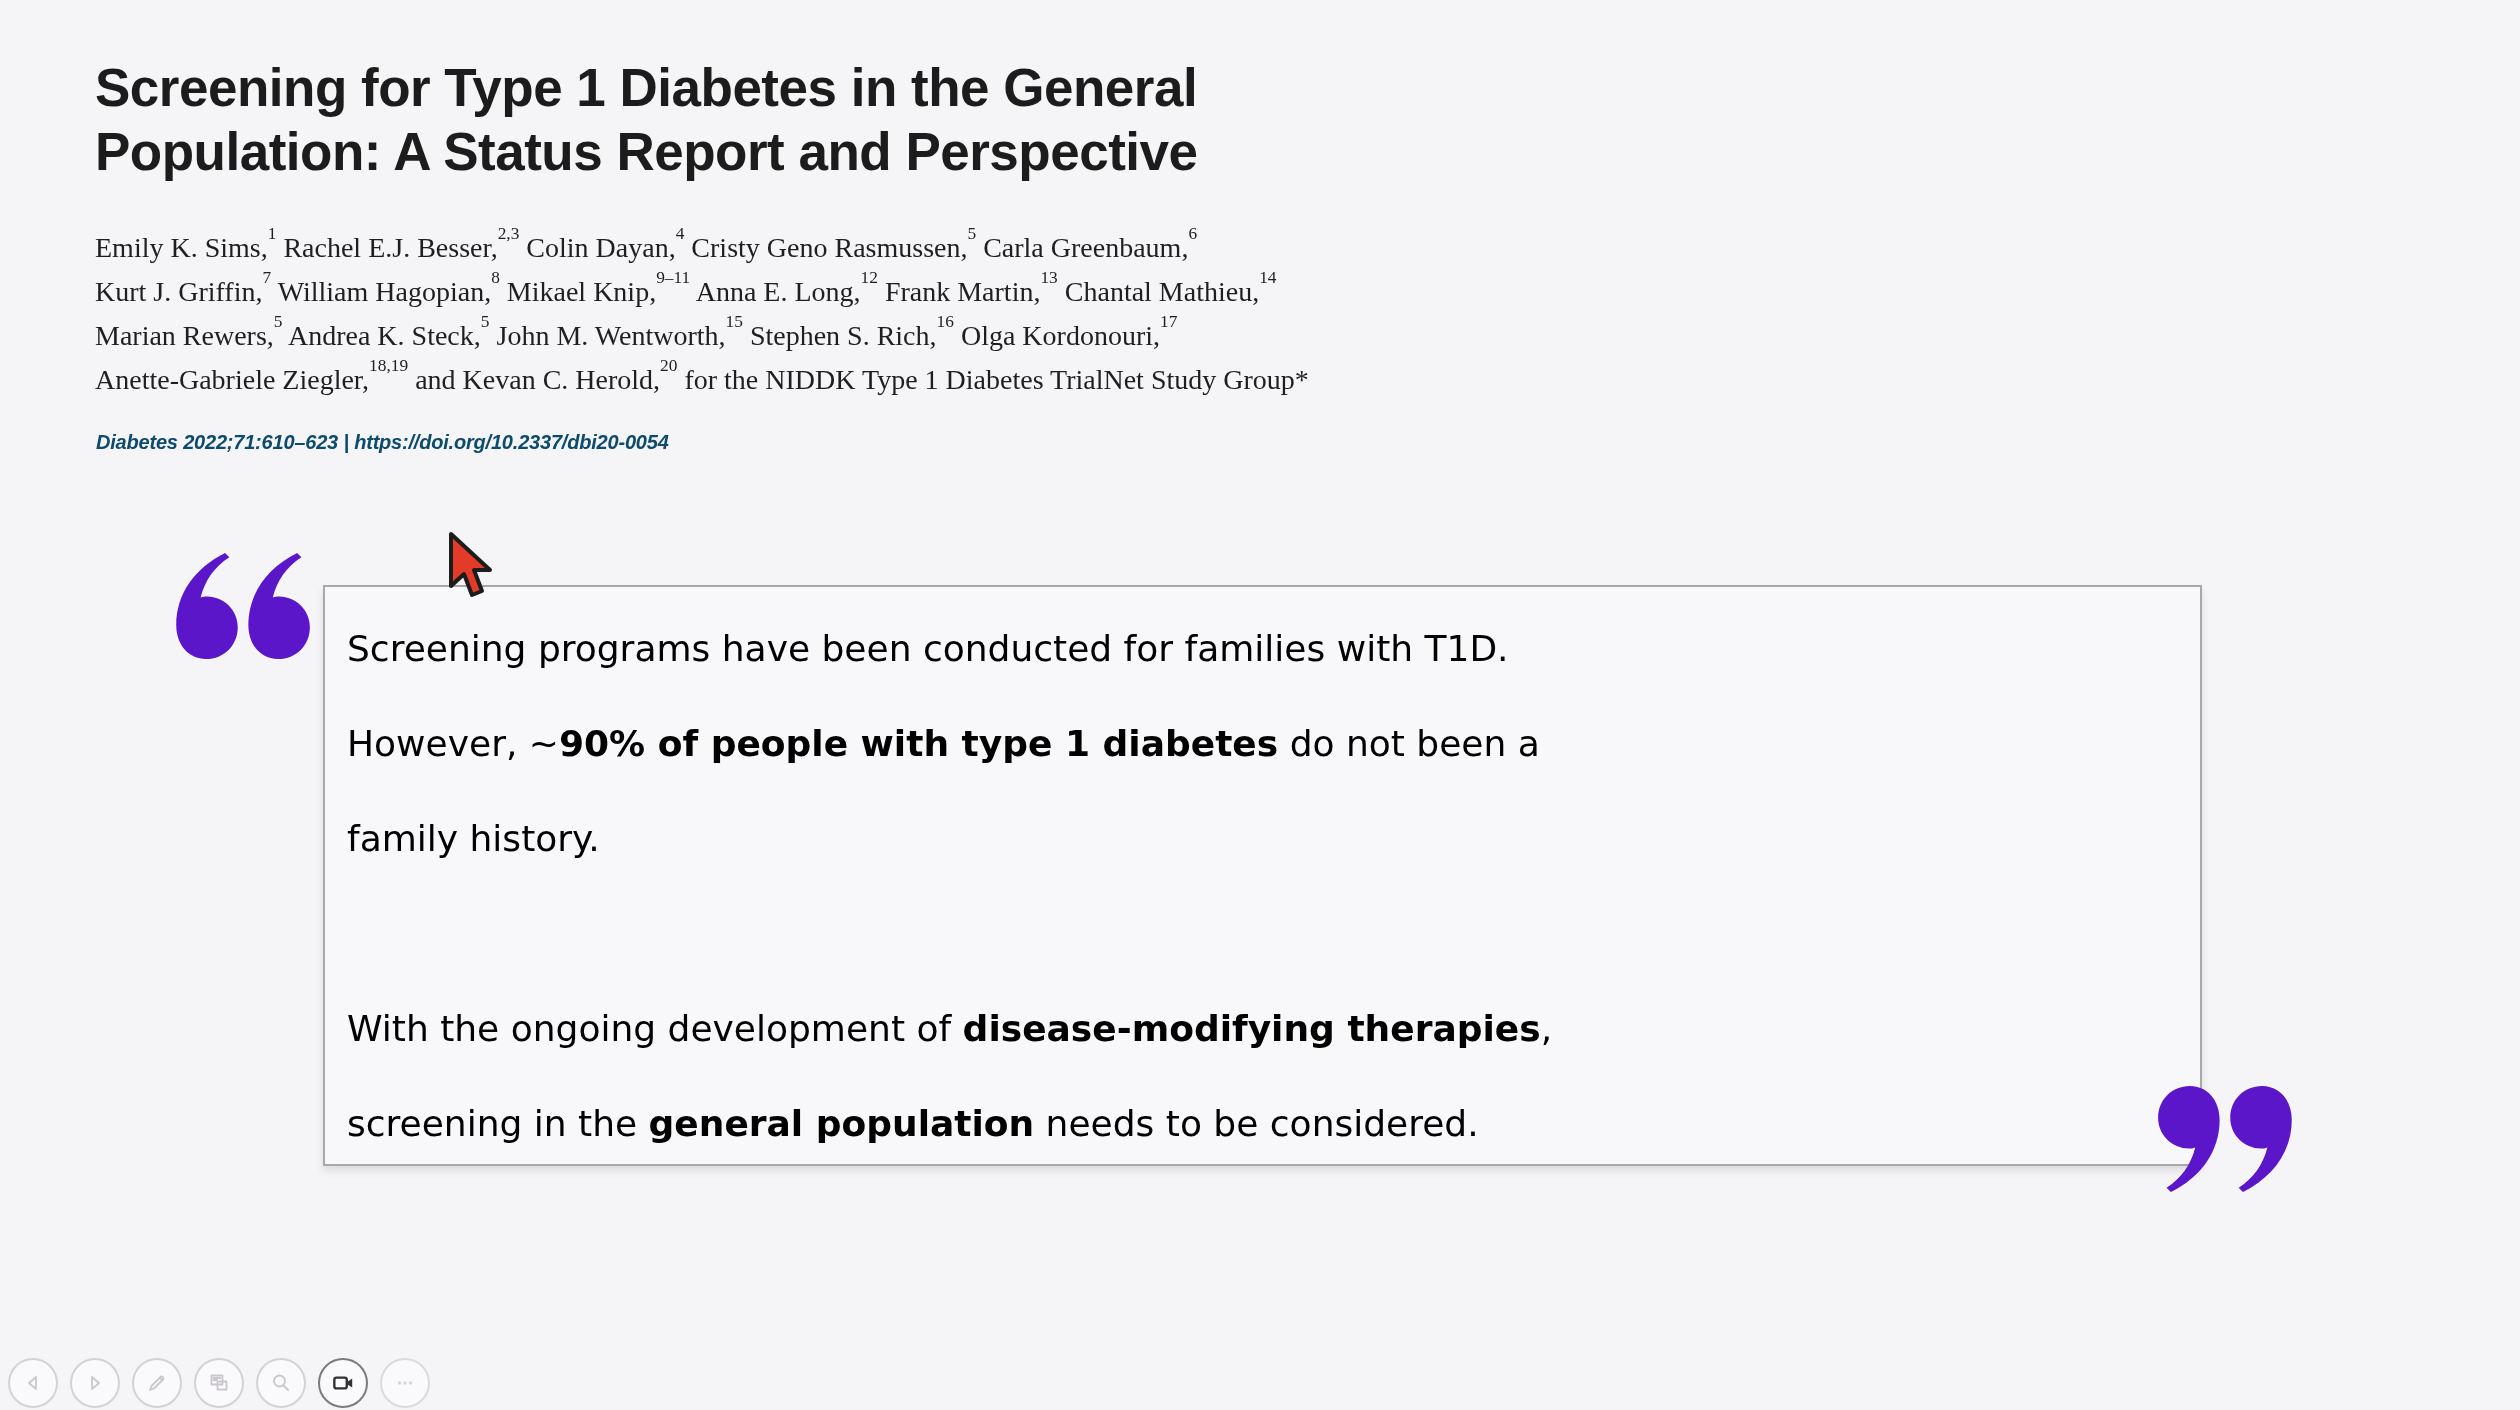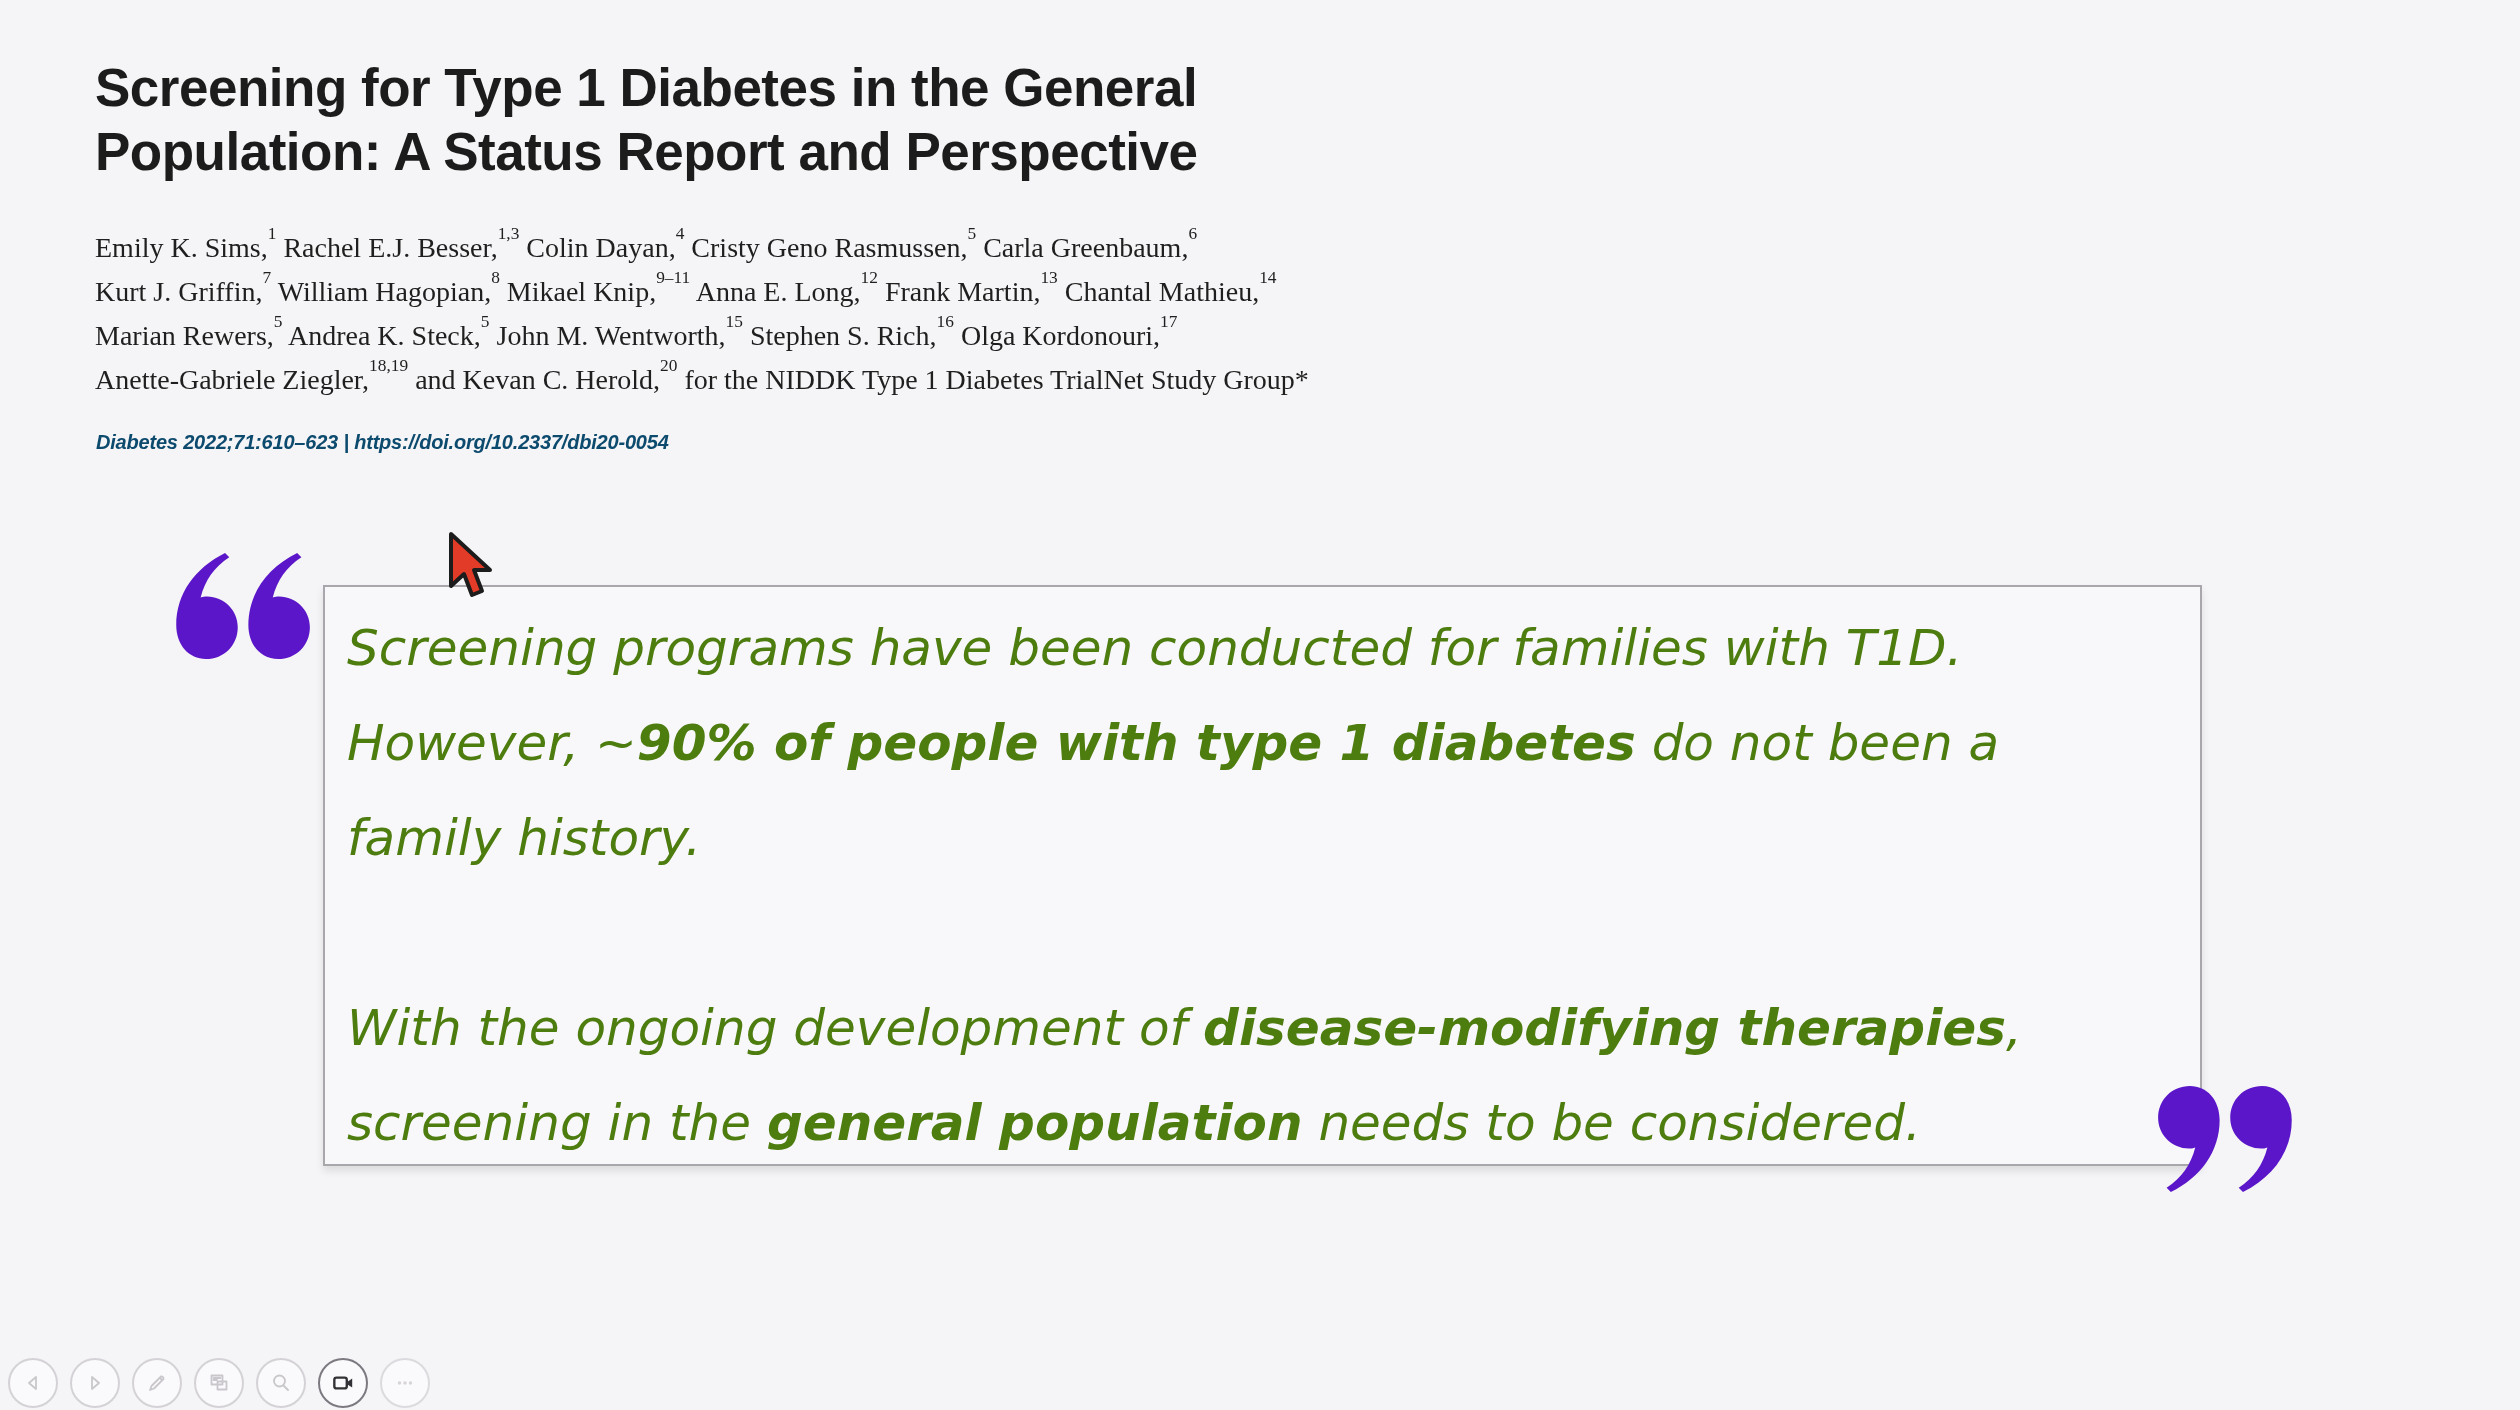"1,3" sup { text: 1,3 -> 2,3 }
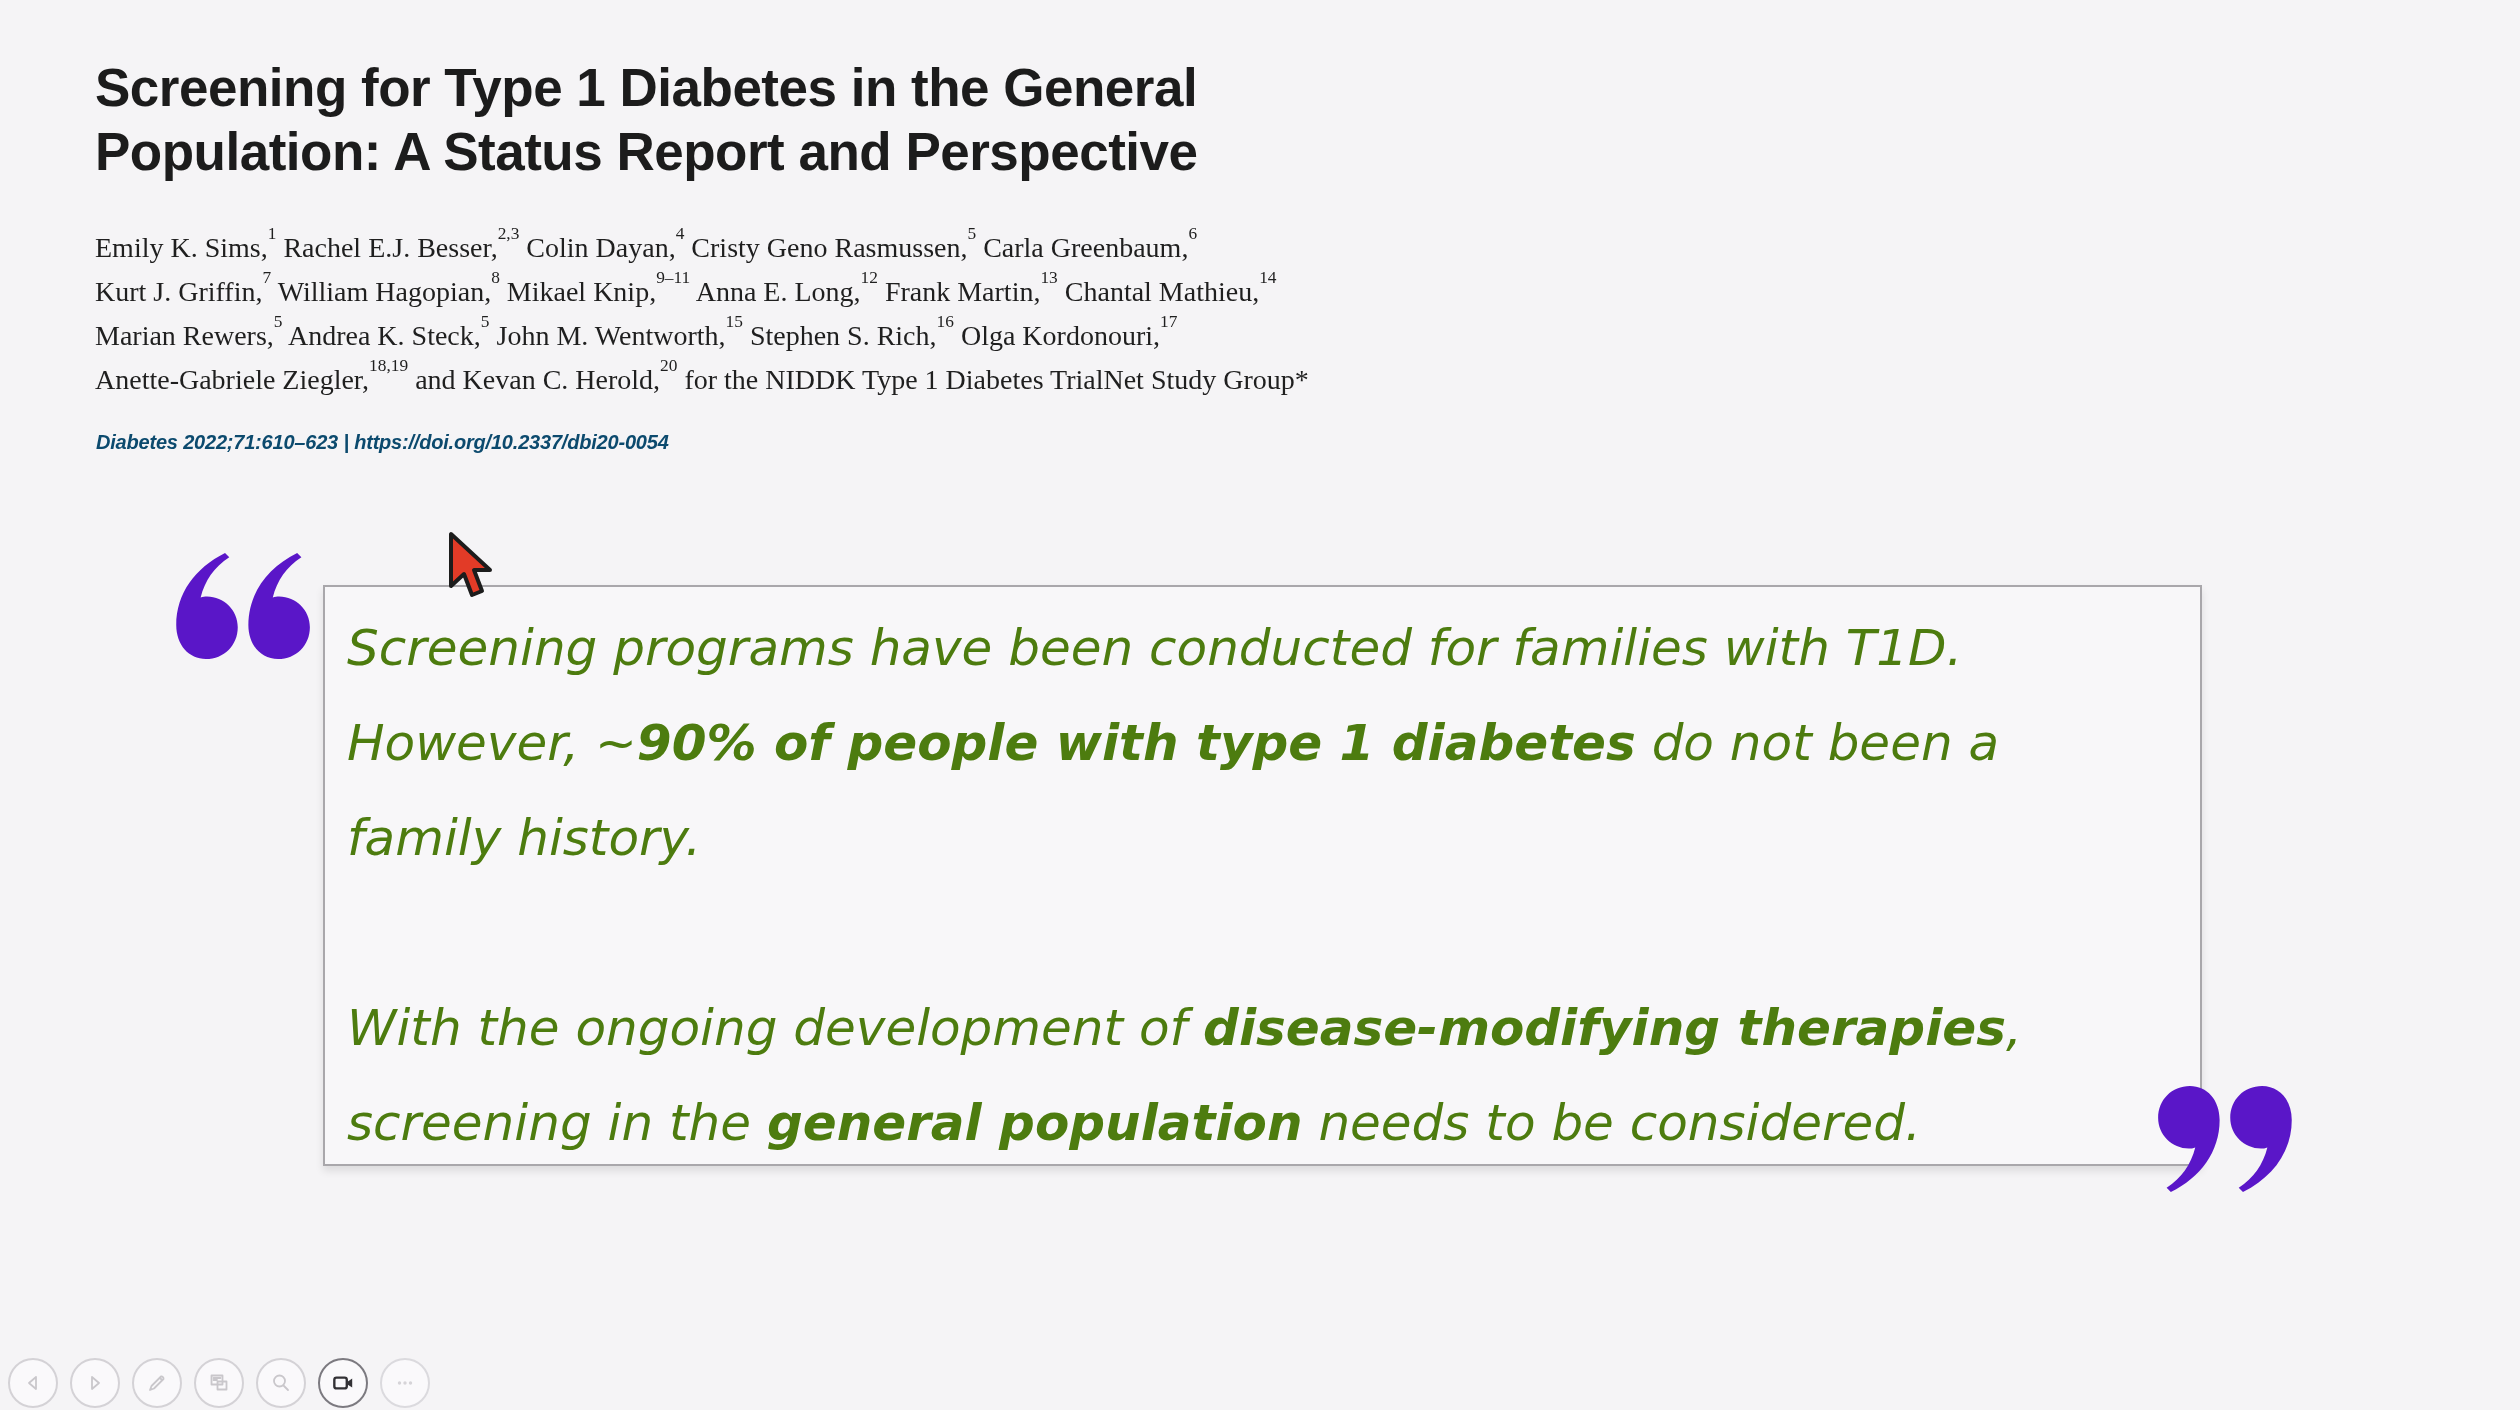"Screening programs have been conducted" .q-line { color: #4d7c0f -> #000000; font-size: 50px -> 36px; font-style: italic -> none }
